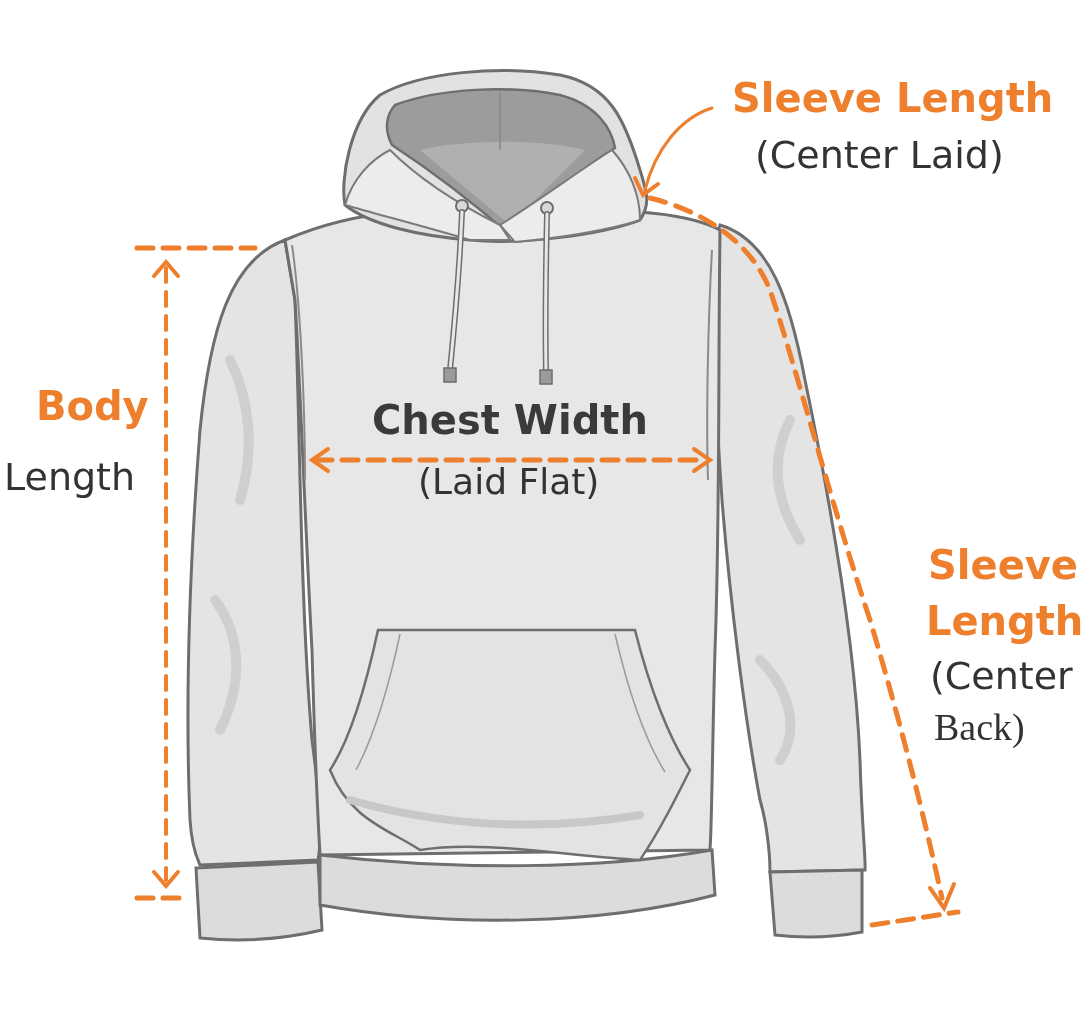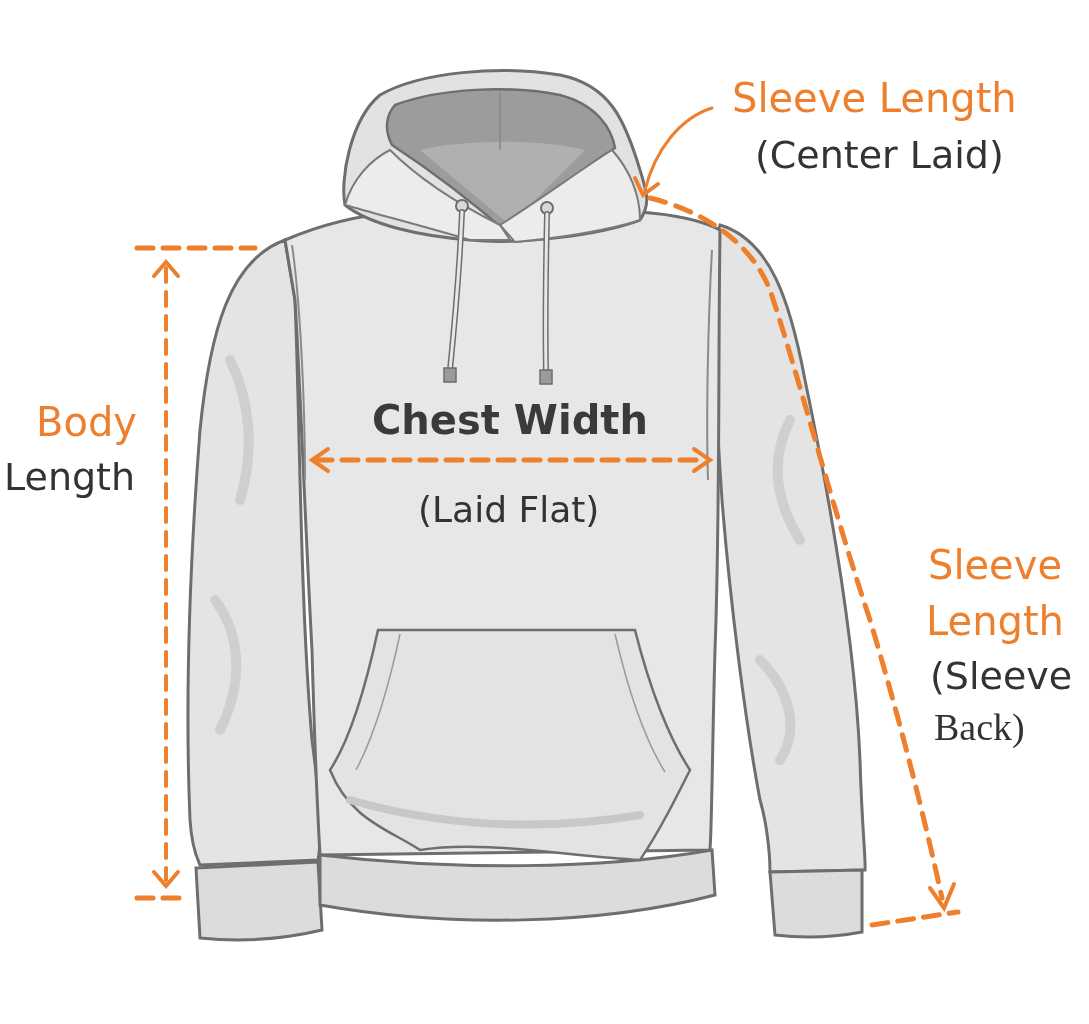"Sleeve Length" .accent { font-weight: normal -> bold }
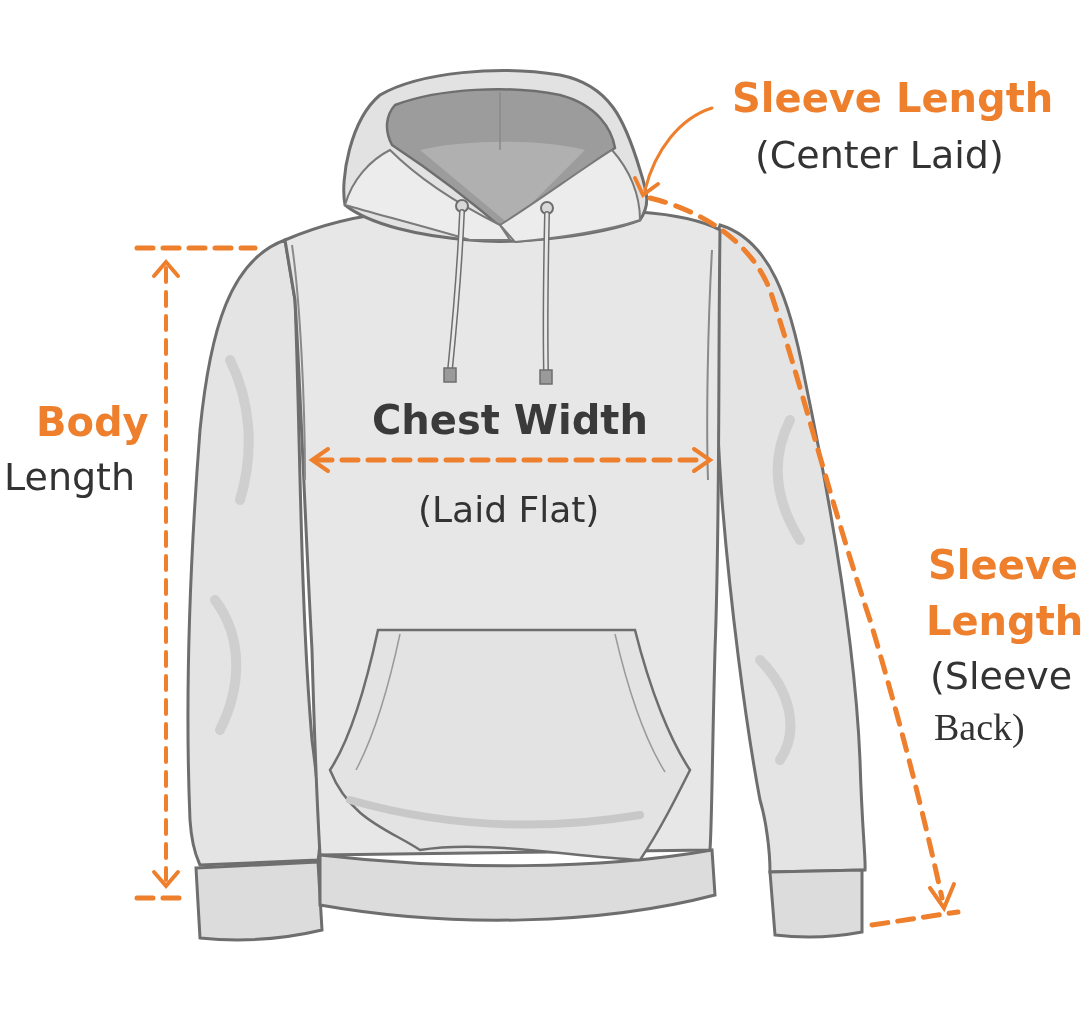"Body" div.label { top: 402px -> 386px }
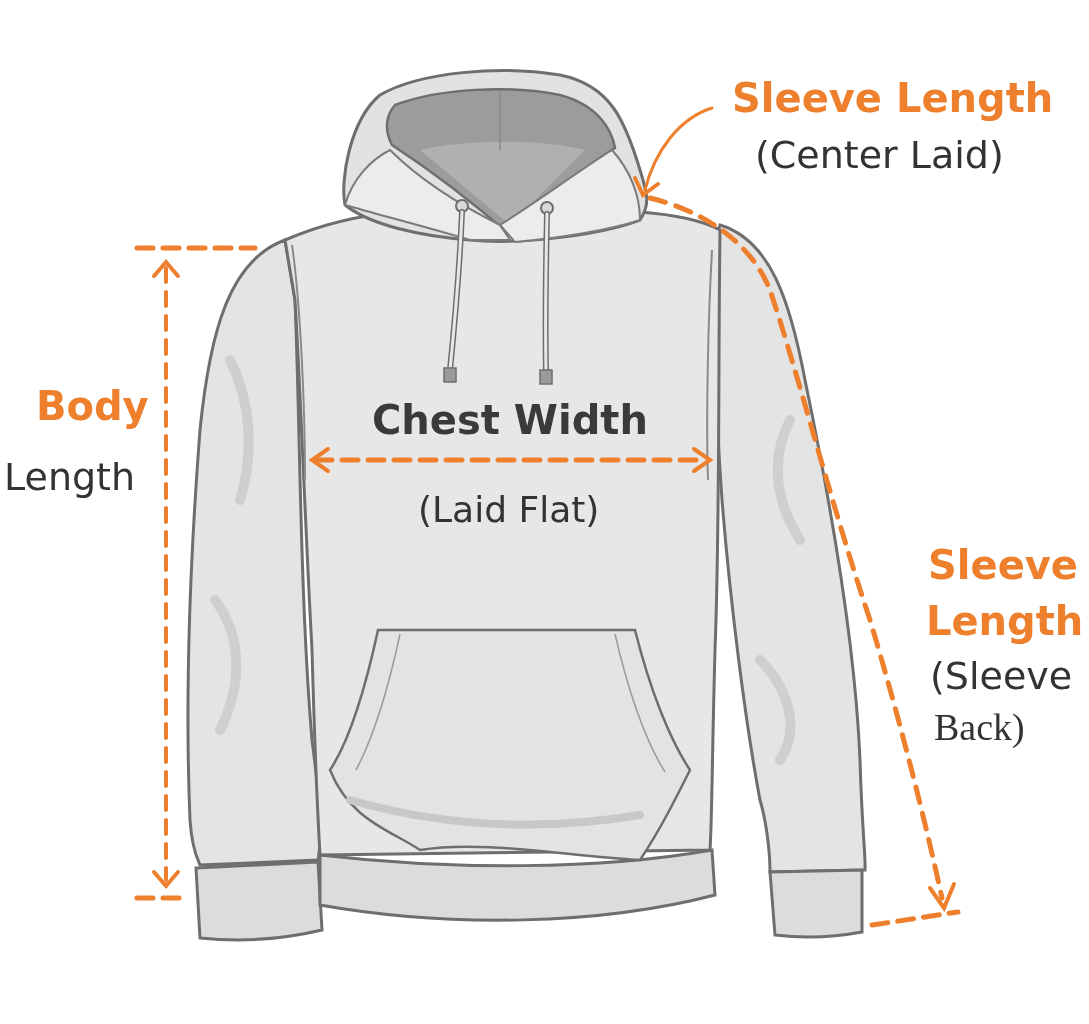"(Laid Flat)" div.label { top: 492px -> 464px }
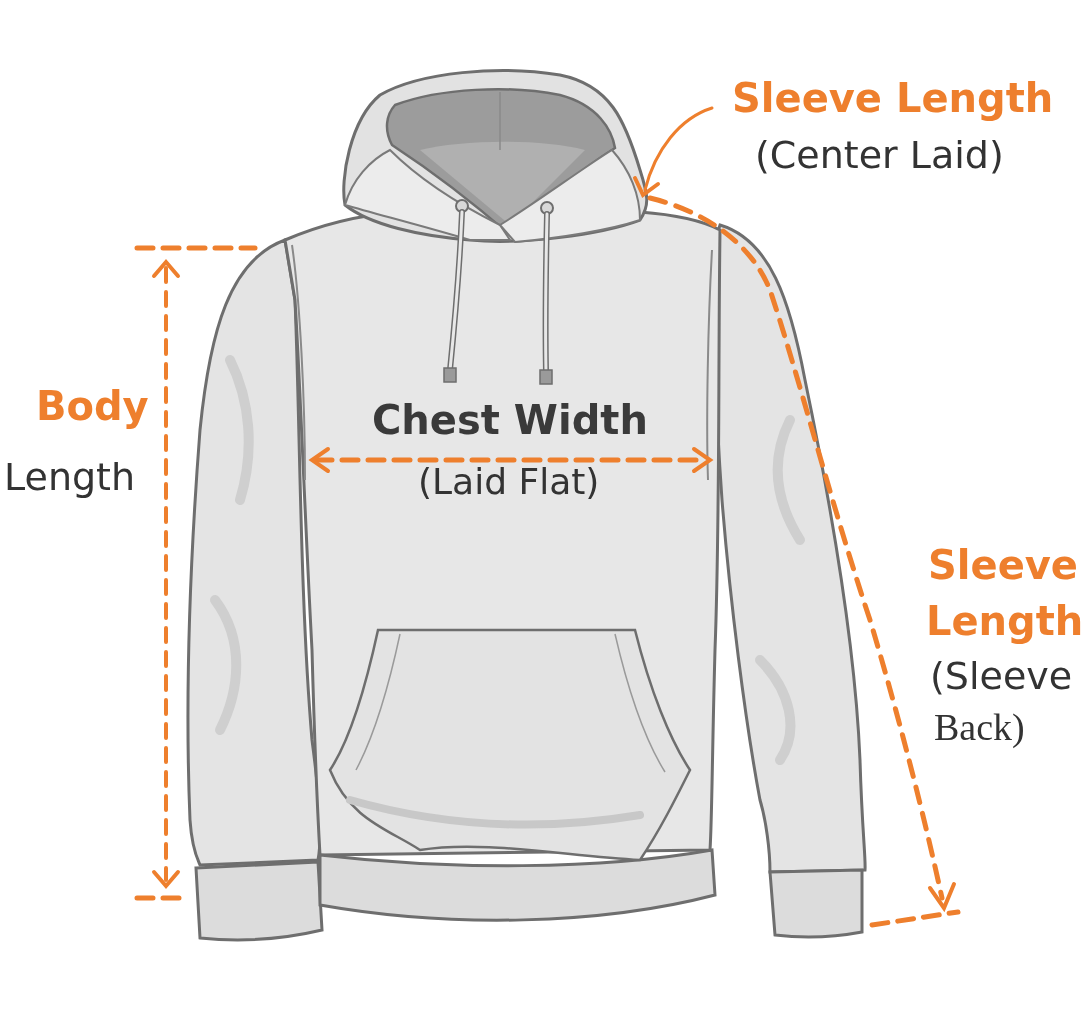"(Sleeve" div.label { text: Sleeve -> Center }
